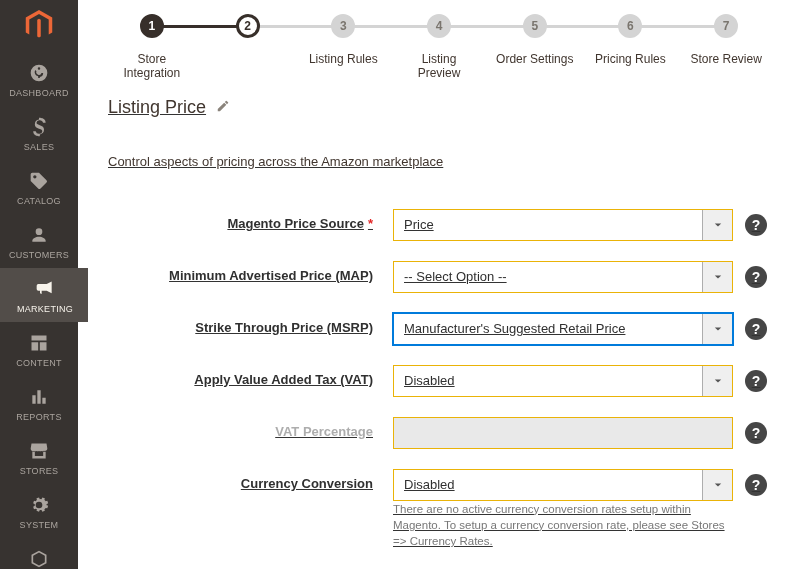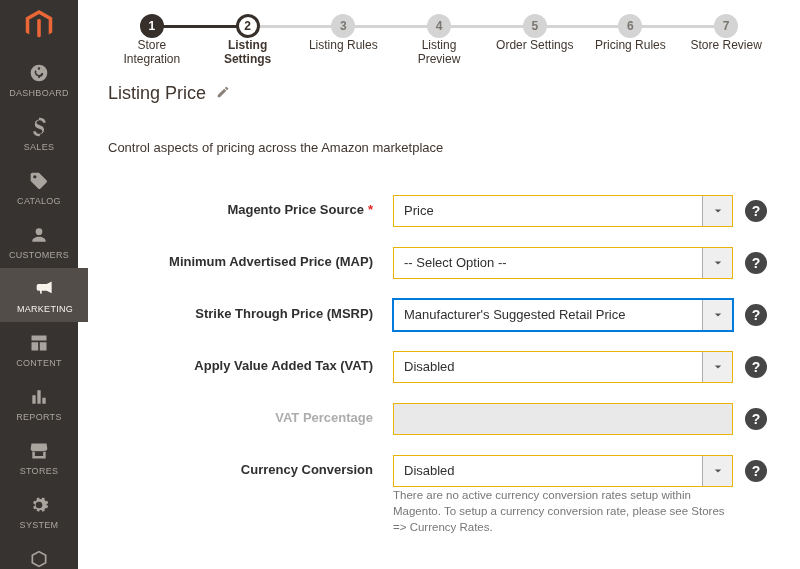"Store Integration" .step-label { margin-top: 0 -> 14px }
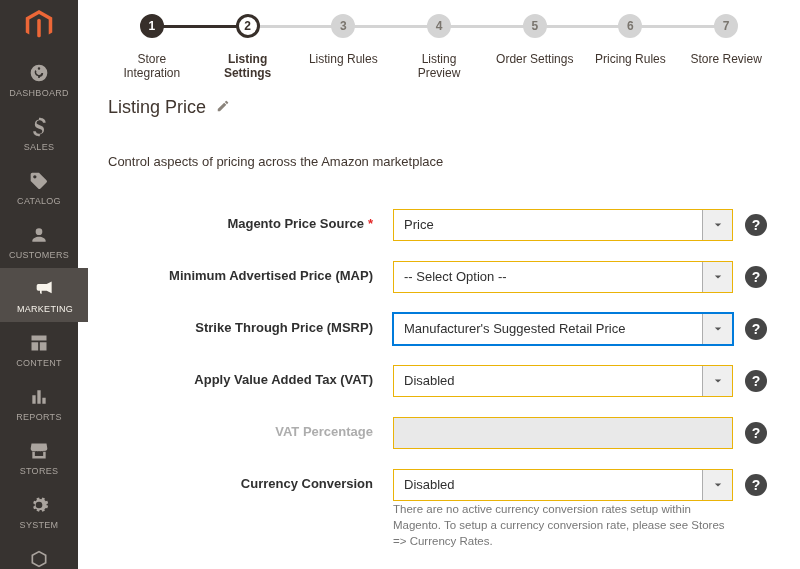"Listing Settings" div.step-label { html: <div>Listing Settings</div> -> none }
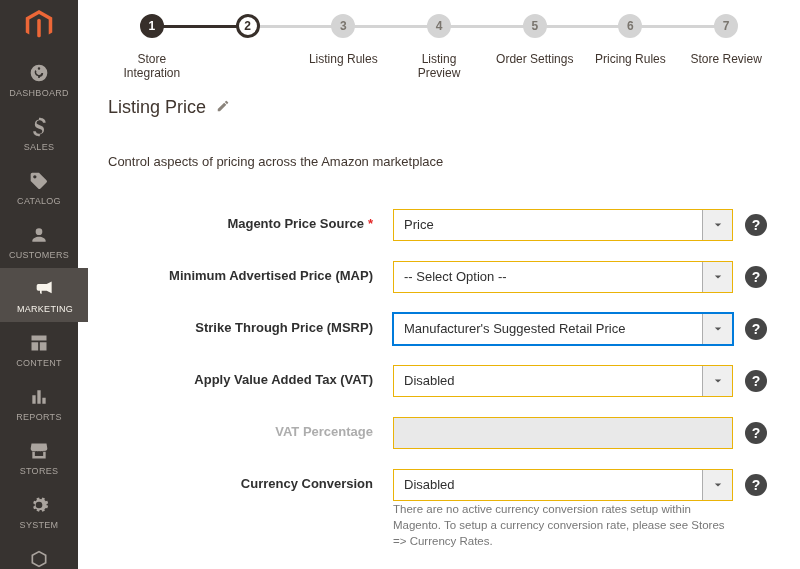"Listing Price" .content { text-decoration: none -> underline }
